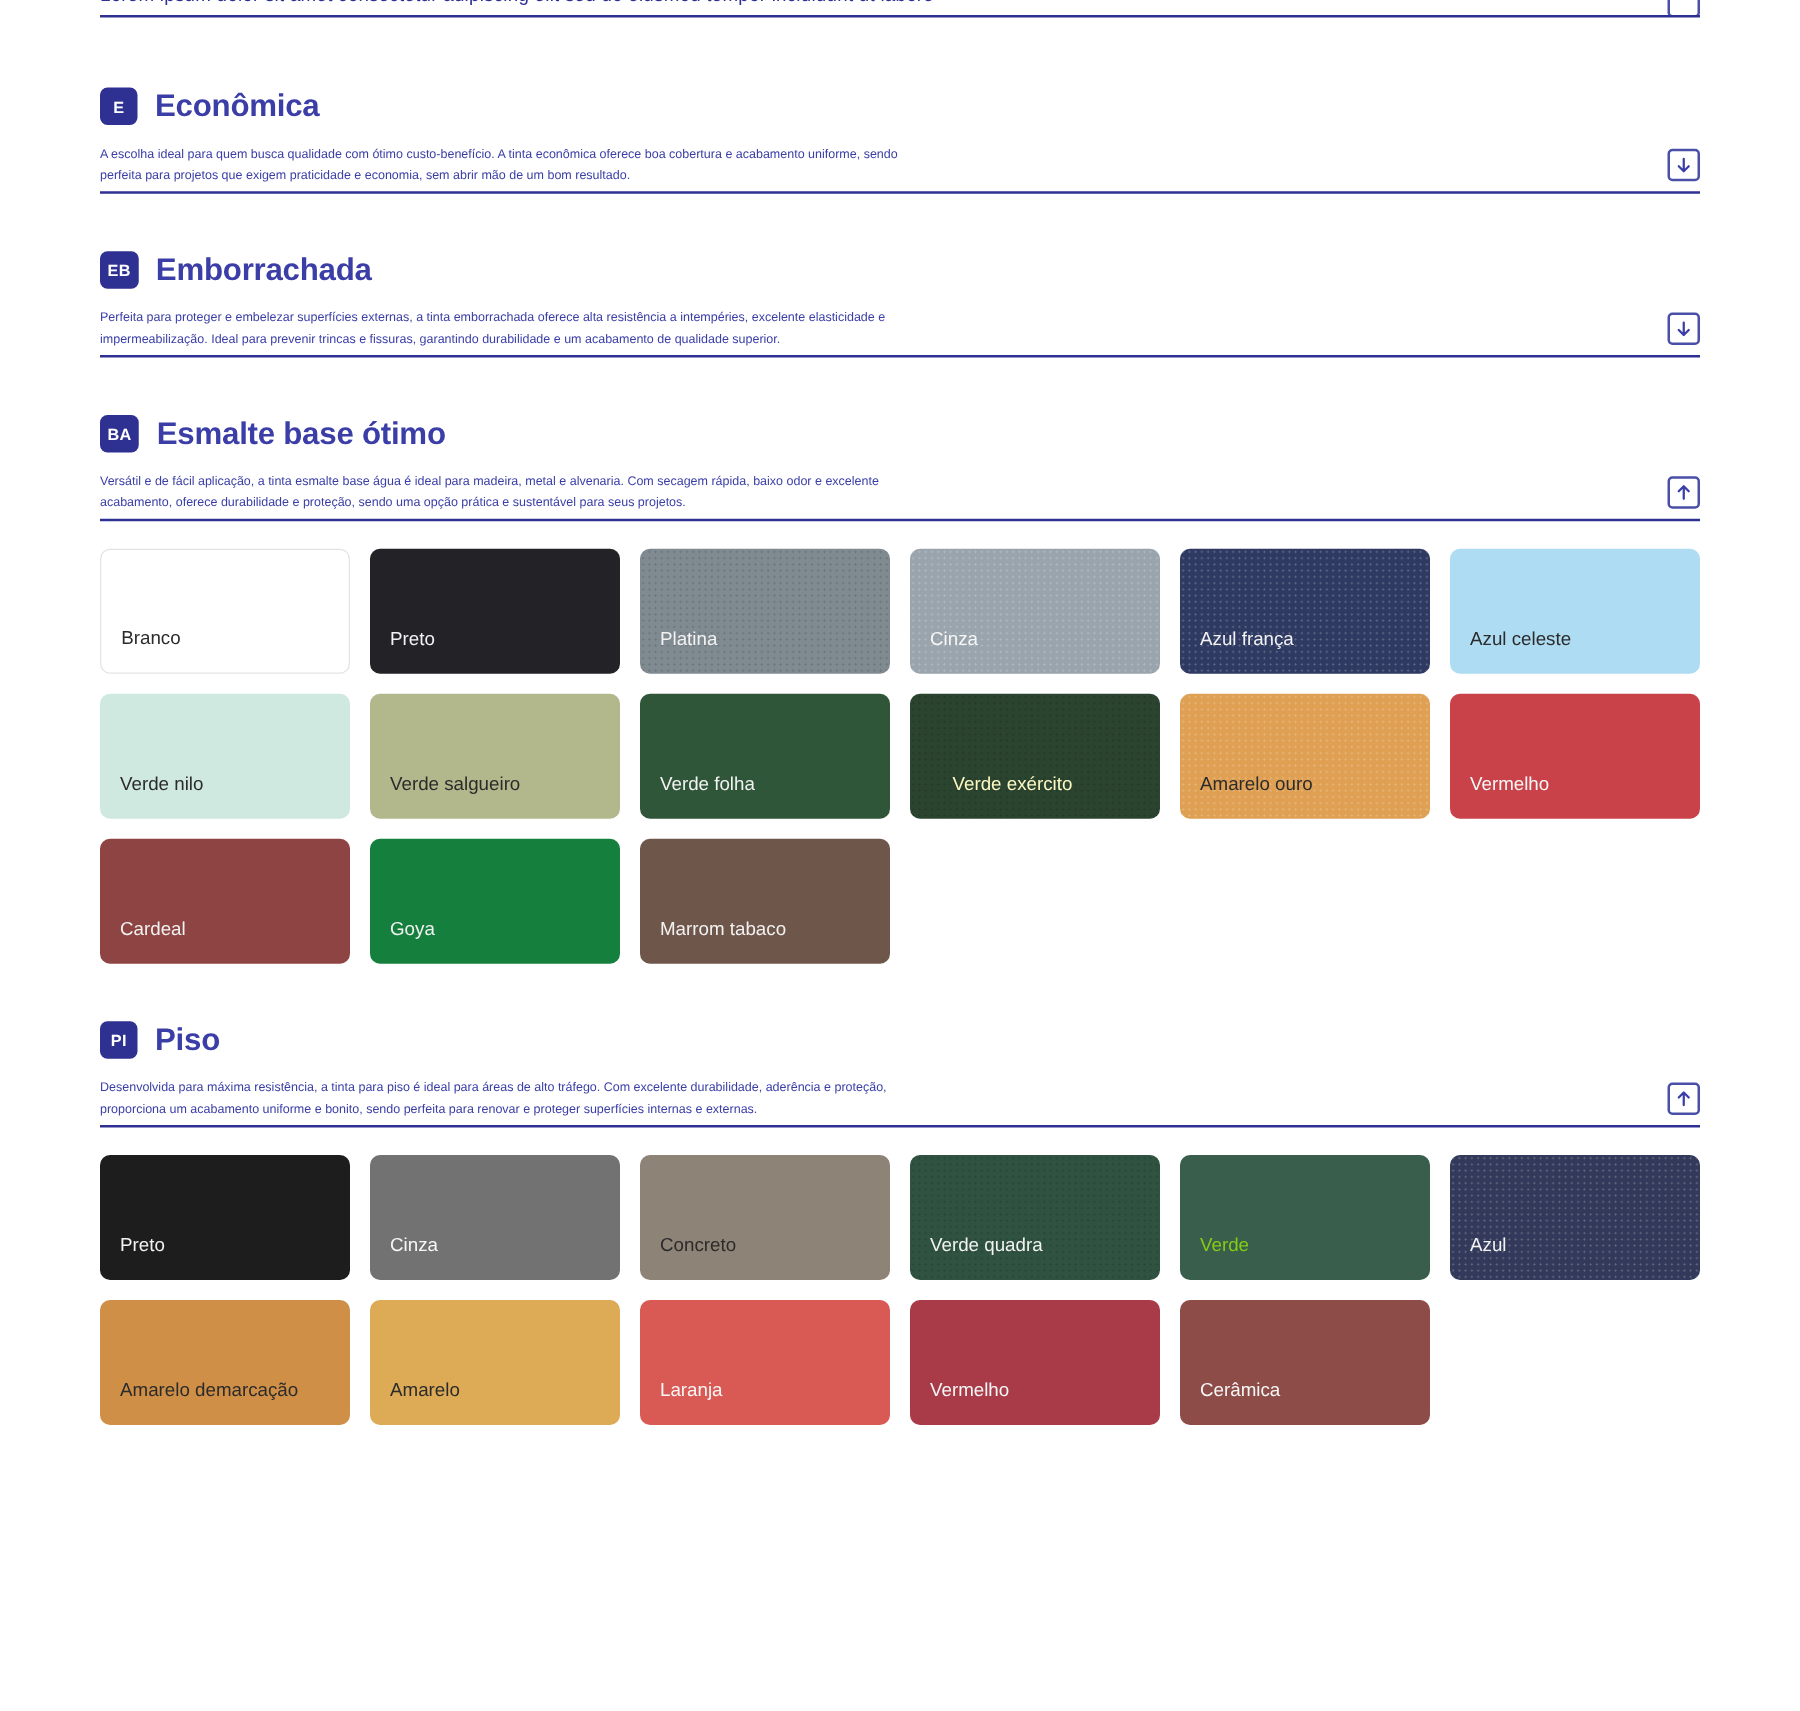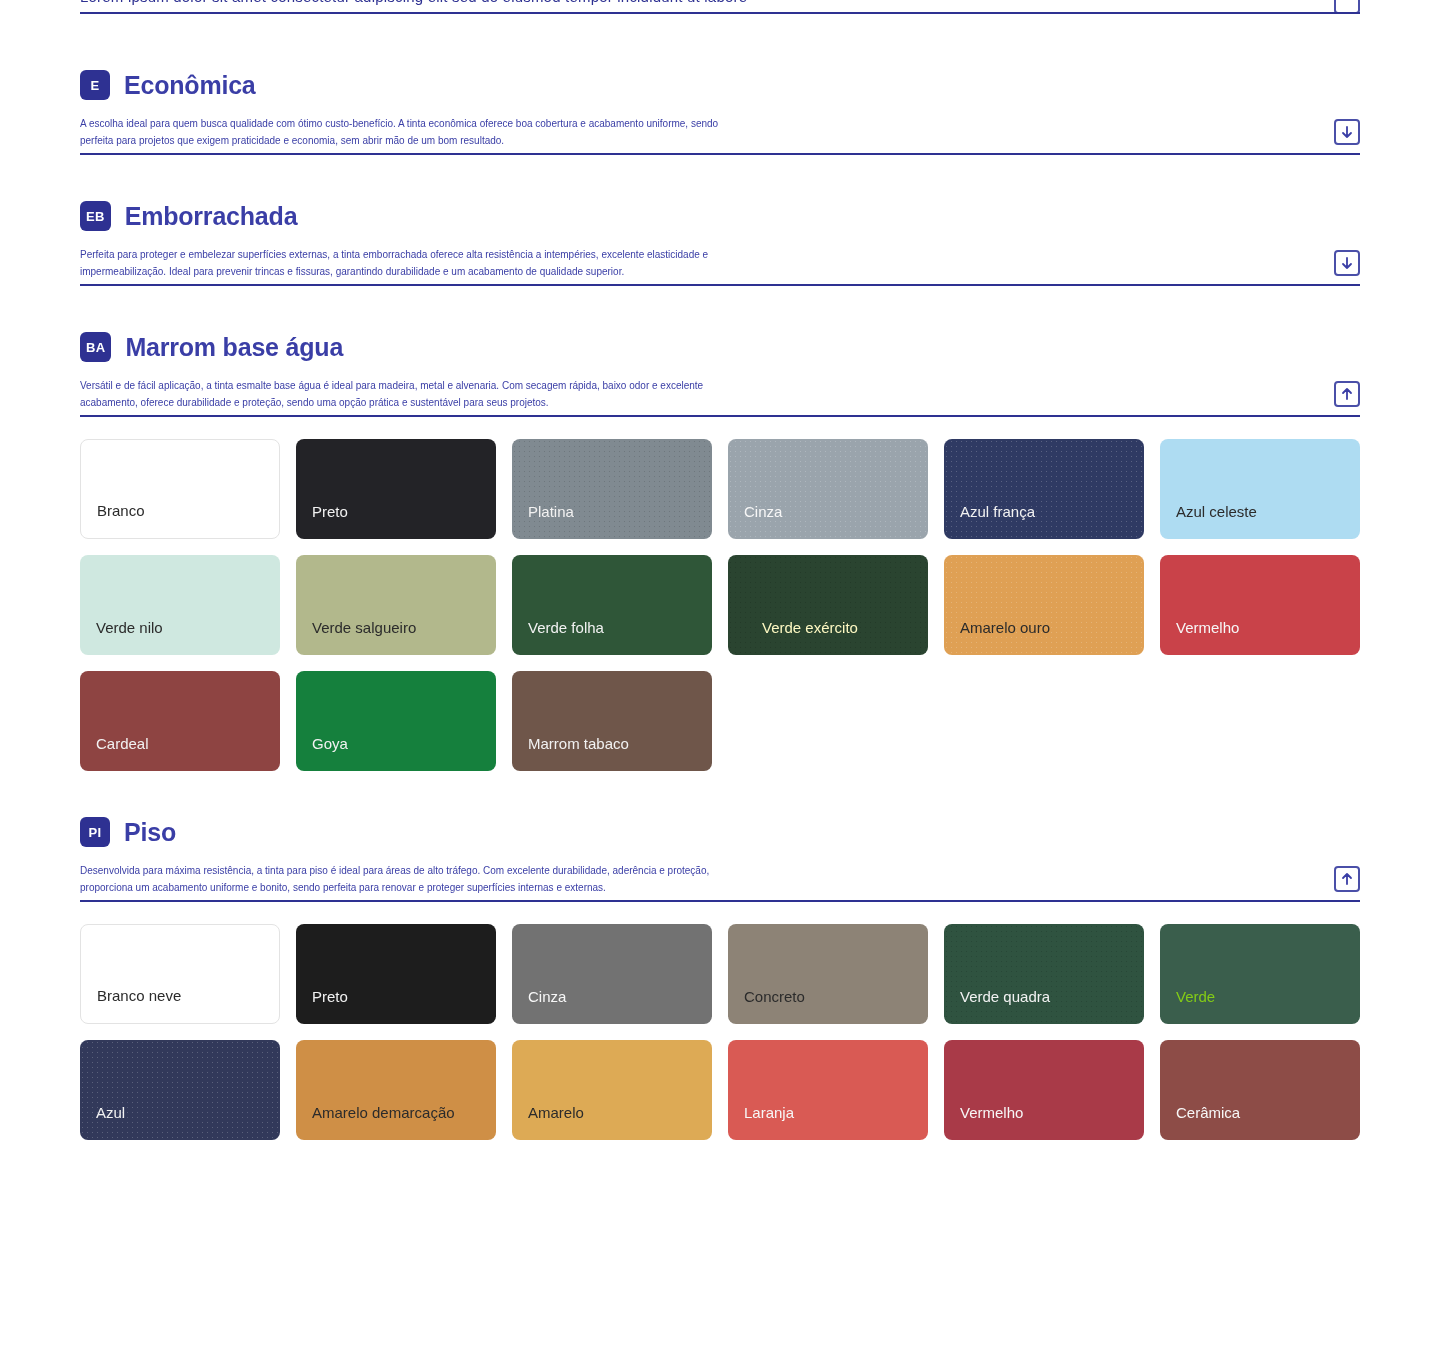"Marrom base água" span.section-title { text: Marrom base água -> Esmalte base ótimo }
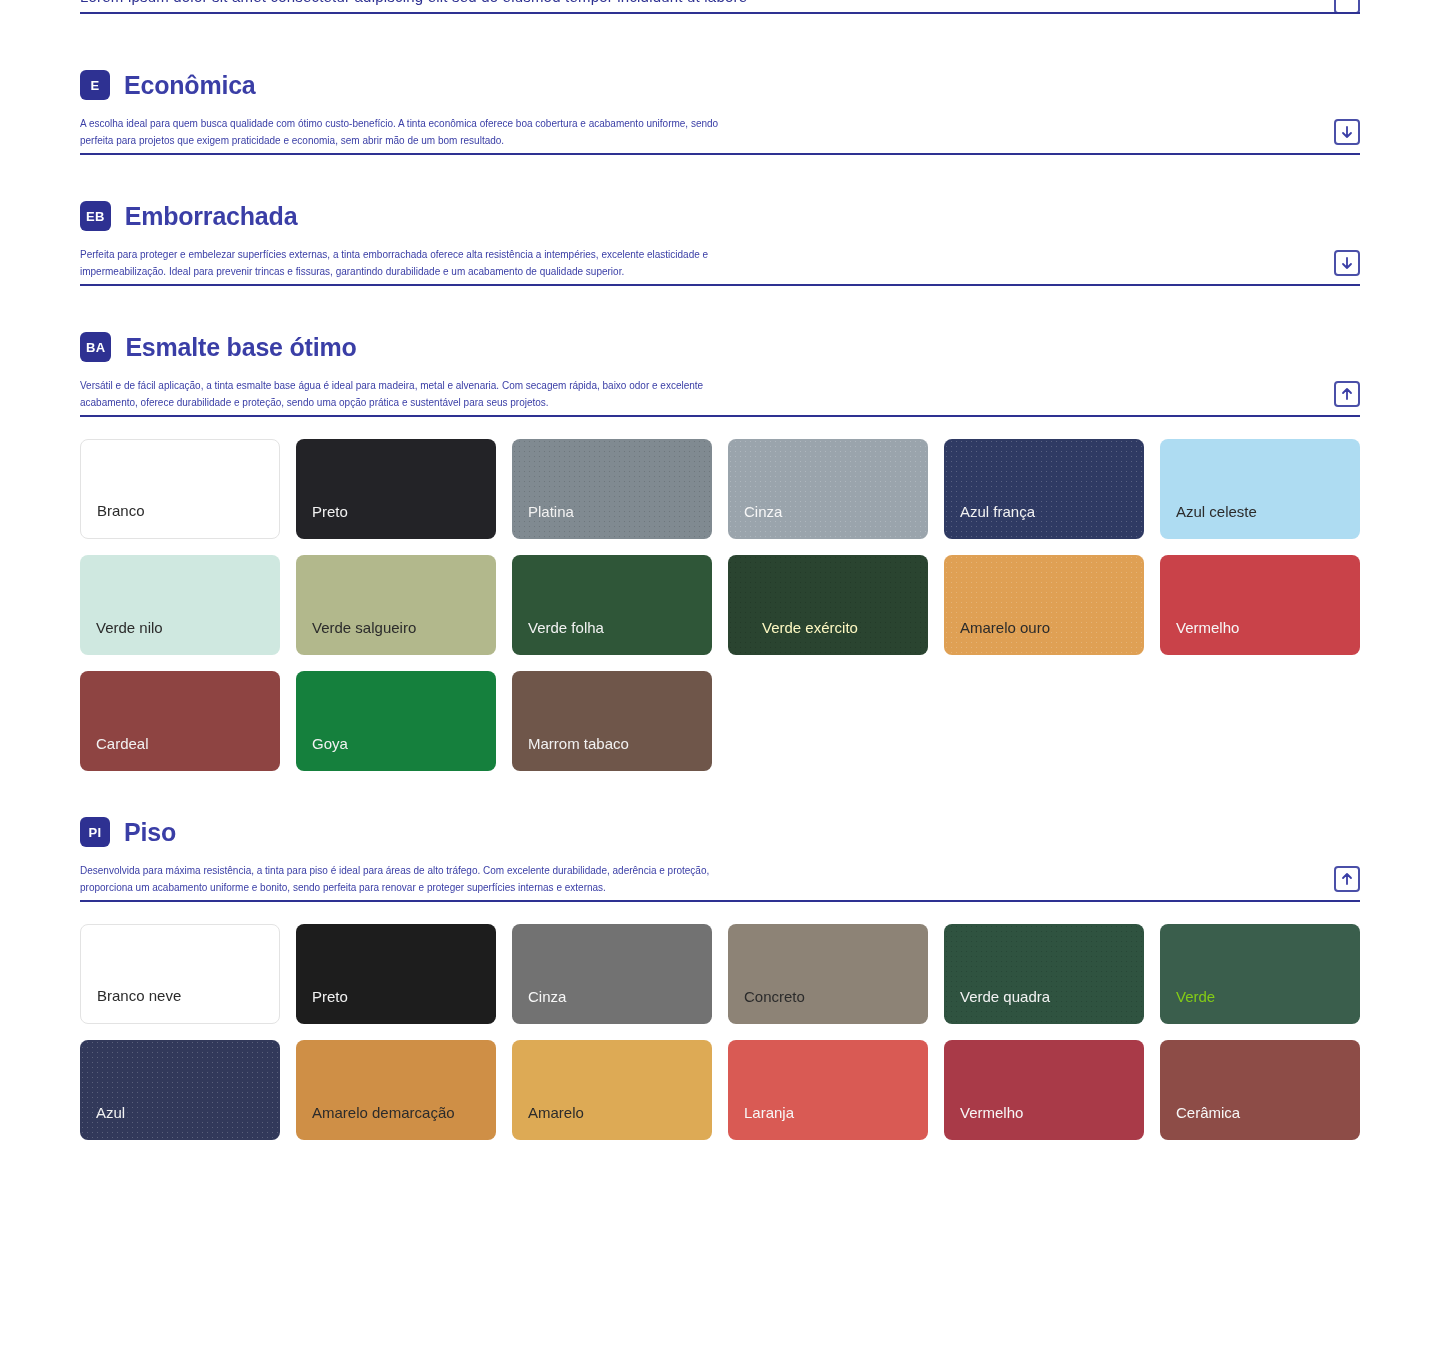"Branco neve" div.swatch { html: <div> <span>Branco neve</span> </div> -> none }
